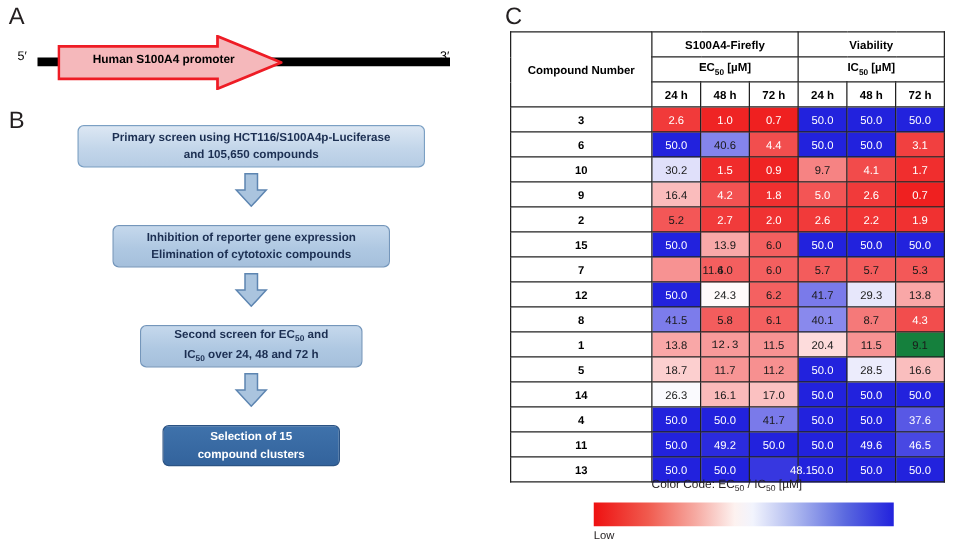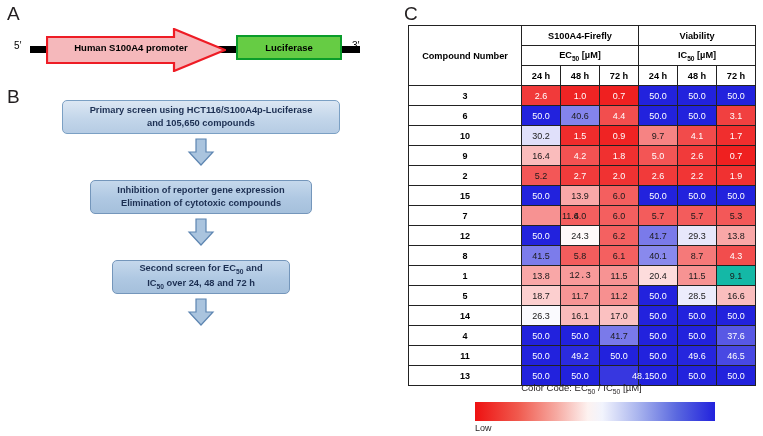"Luciferase" div.luc-box { html: <div> <span>Luciferase</span> </div> -> none }
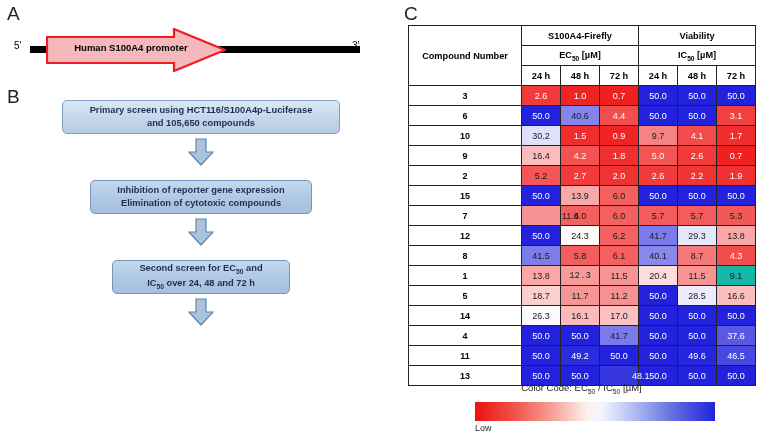"9.1" td.cell { background: #14b8a6 -> #15803d }
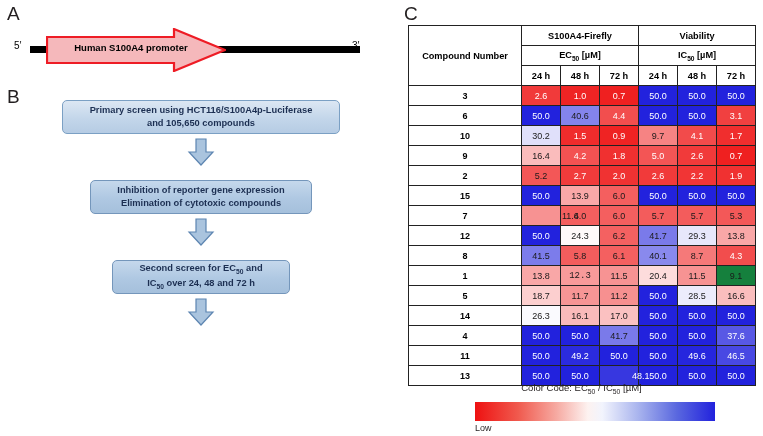"Selection of 15" div.flow-box { html: none -> <div> <div> <span>Selection of 15</span><br> <span>compound clusters</span> </div> </div> }
